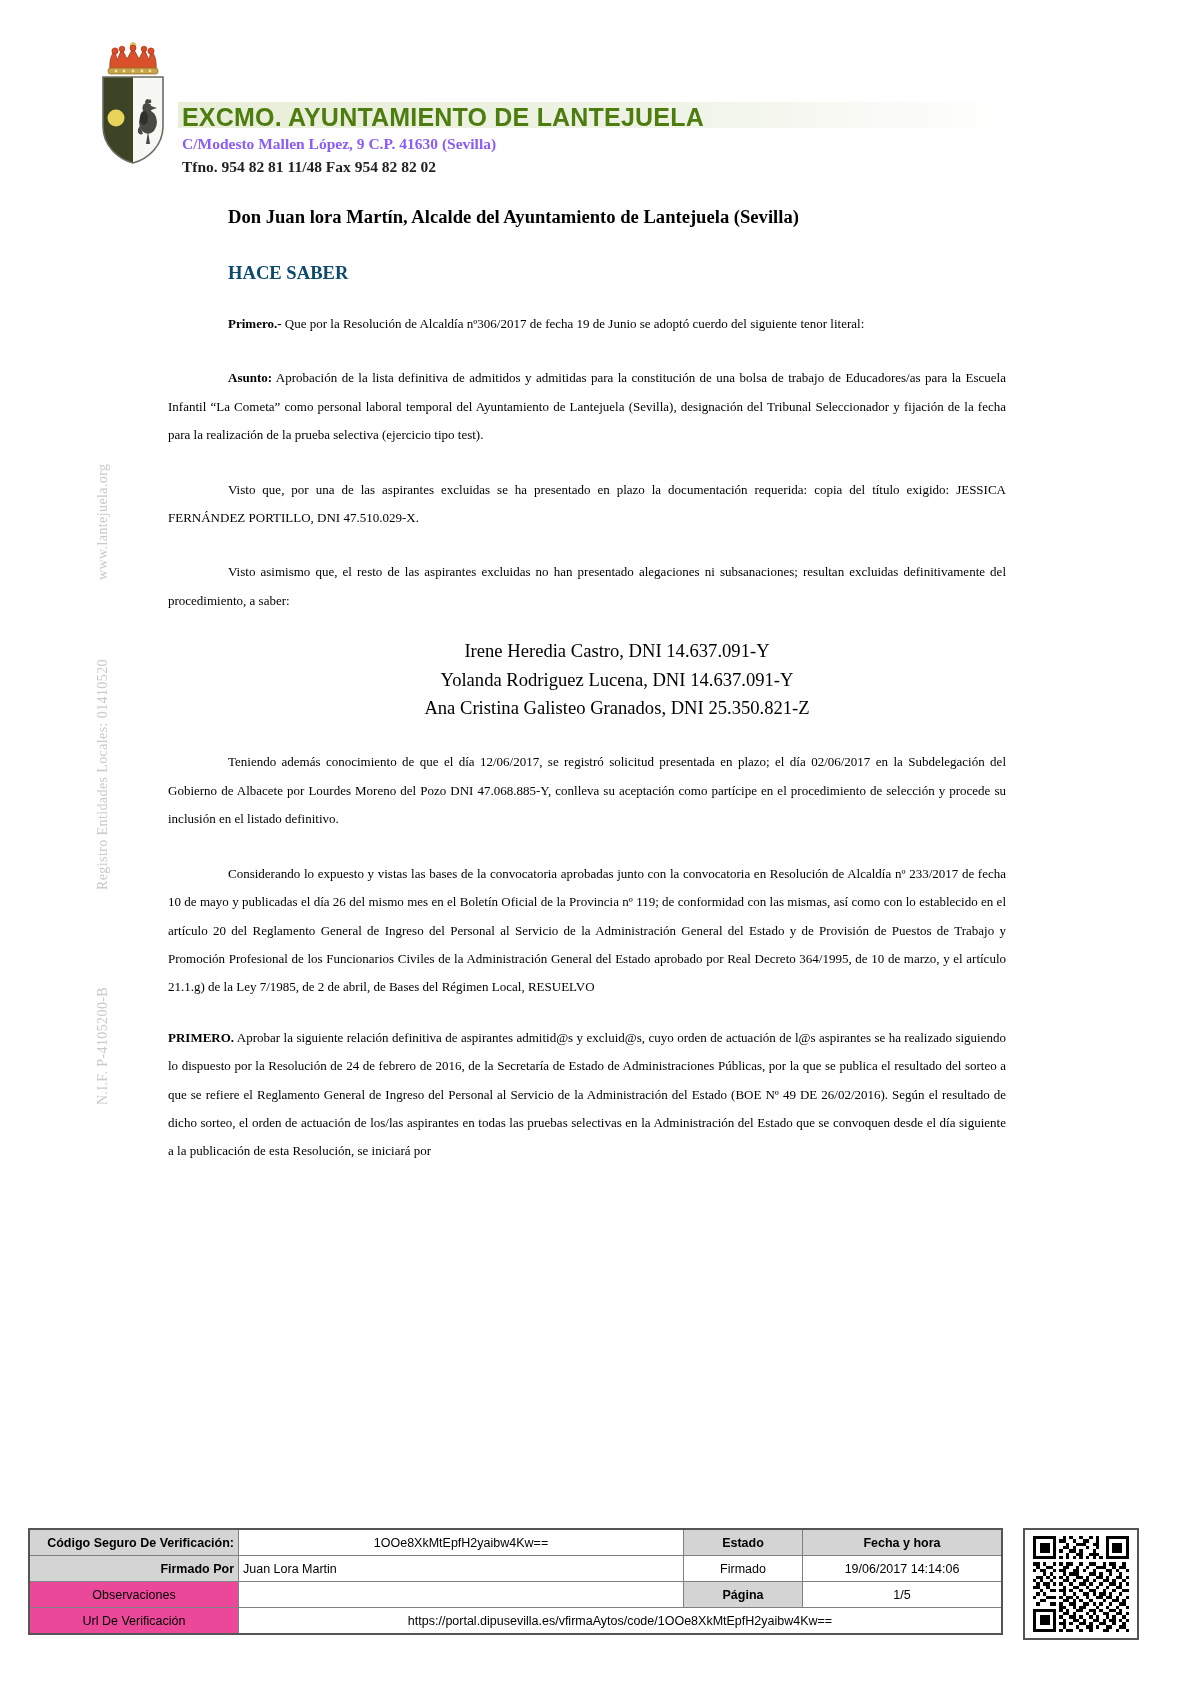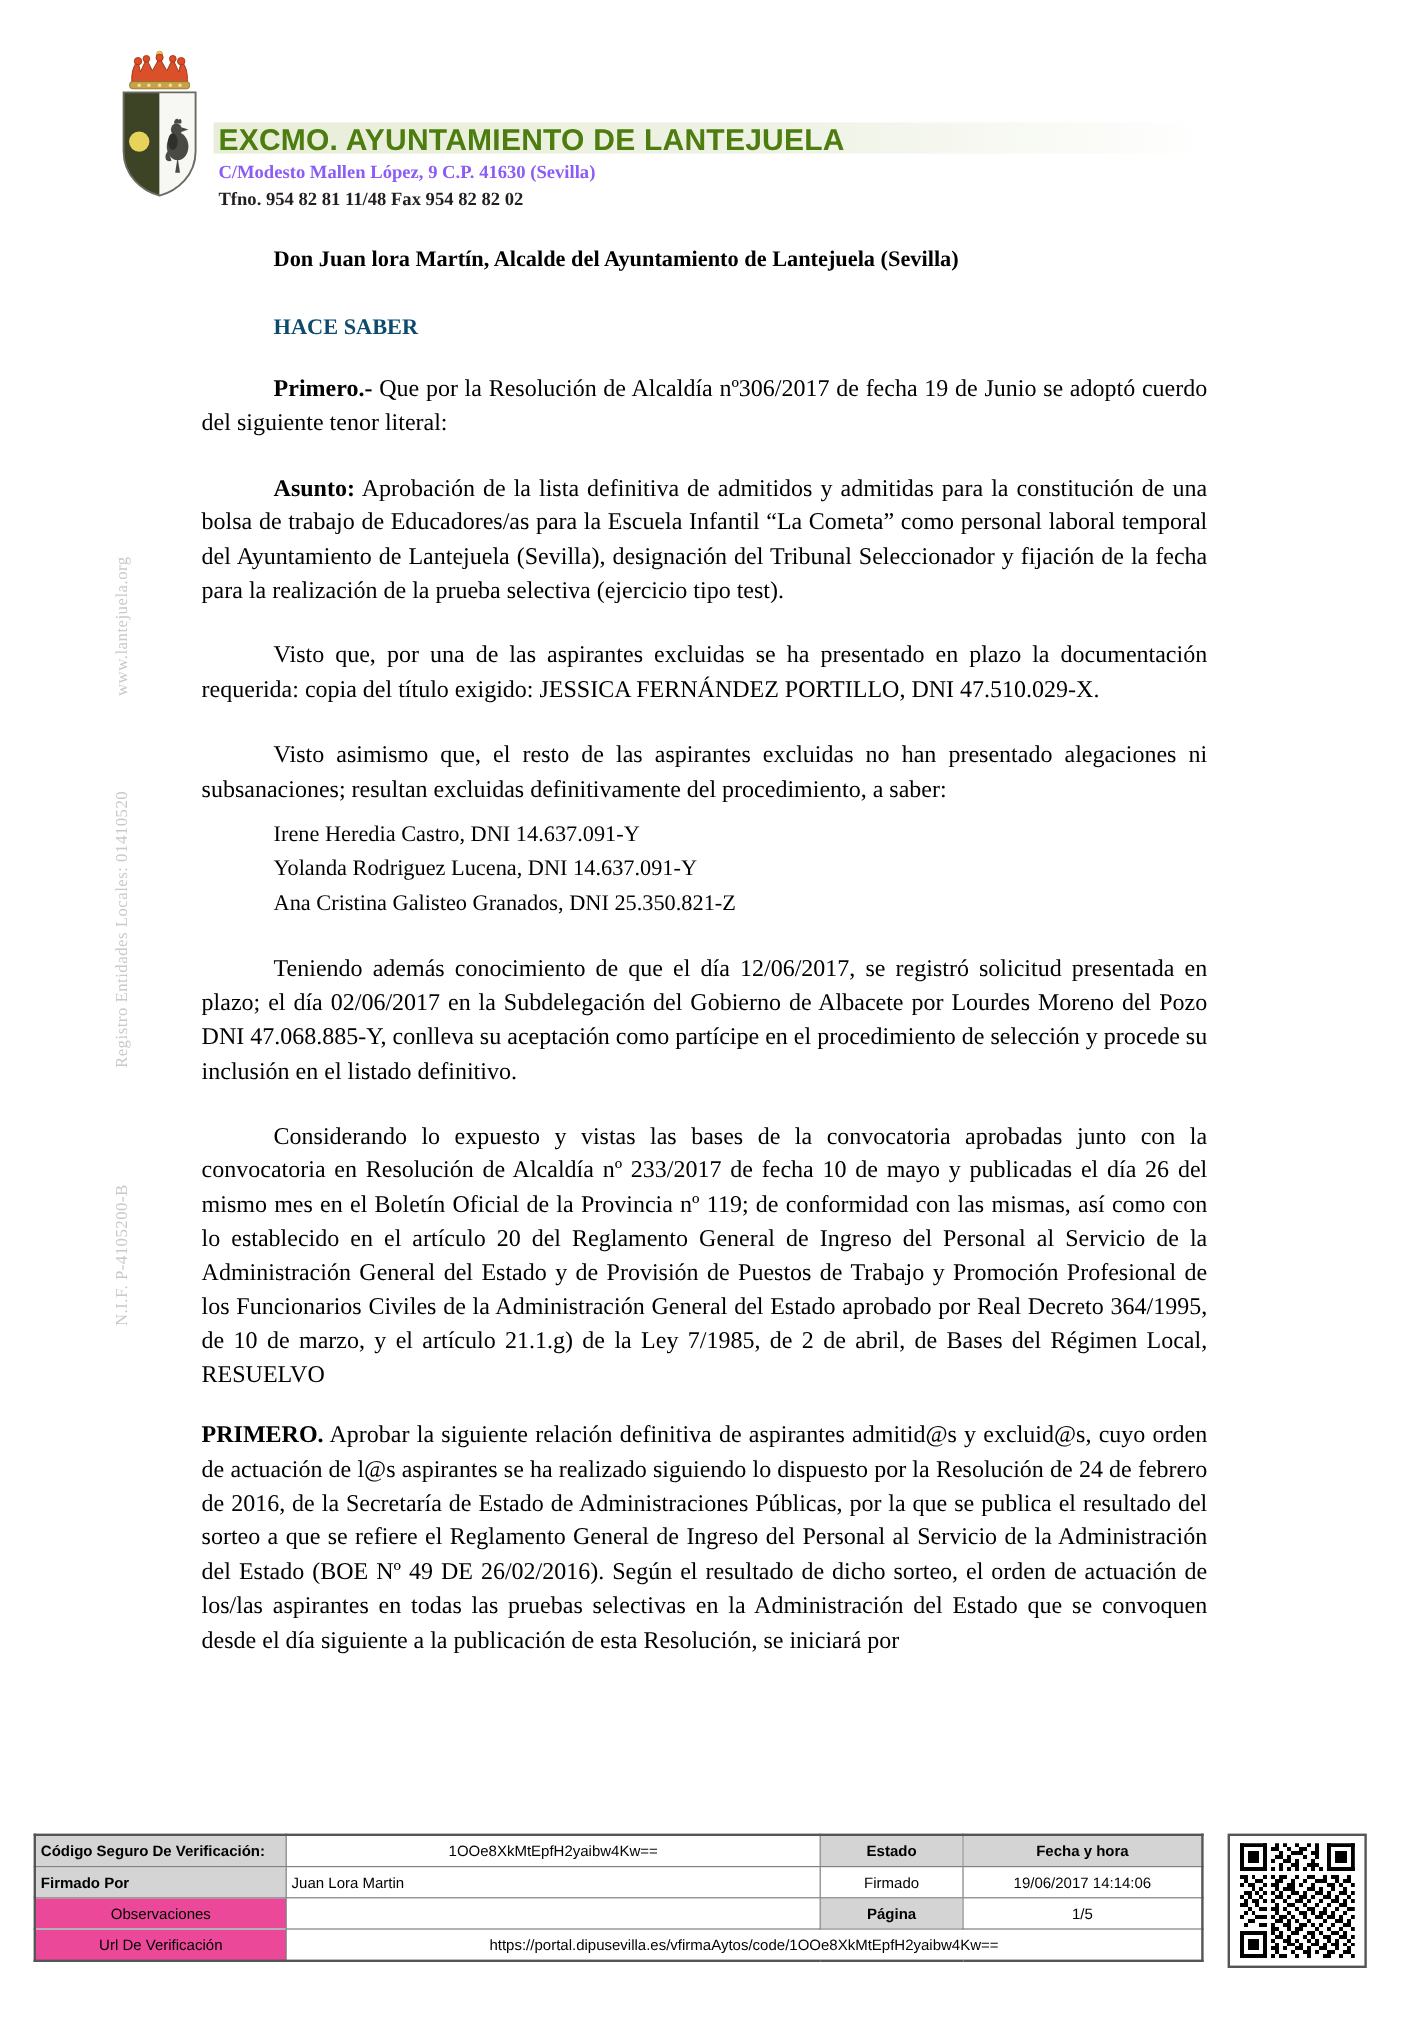"Primero.- Que por la Resolución" p.para { font-size: 20px -> 13px }
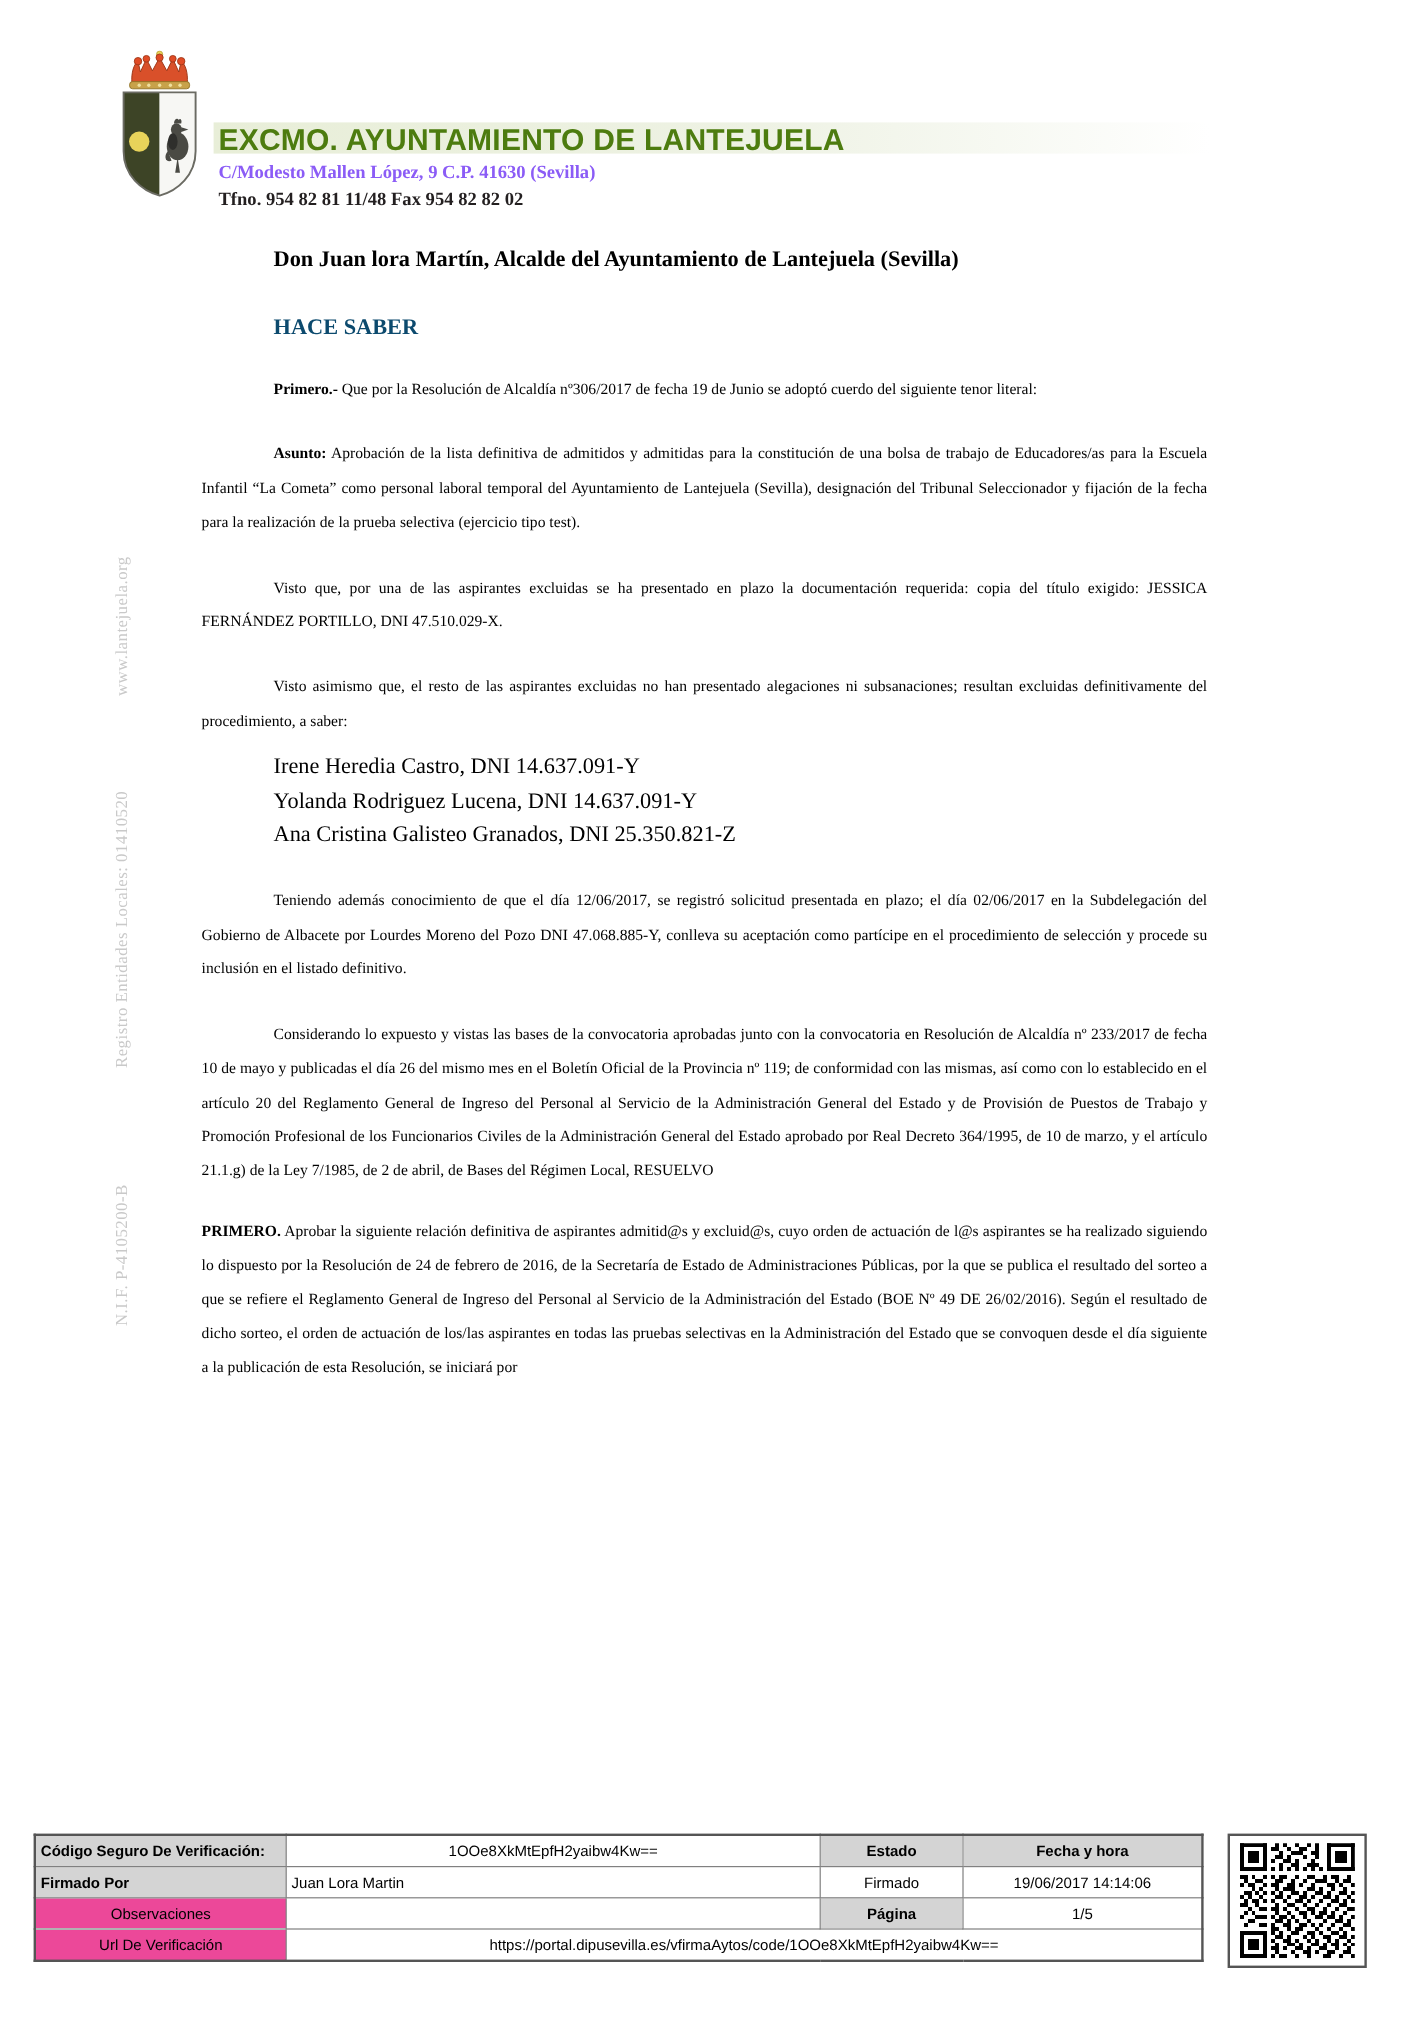"Irene Heredia Castro, DNI 14.637.091-Y" .name-list { margin: 10px 0 0 0 -> 22px 0 0 0; text-align: none -> center }
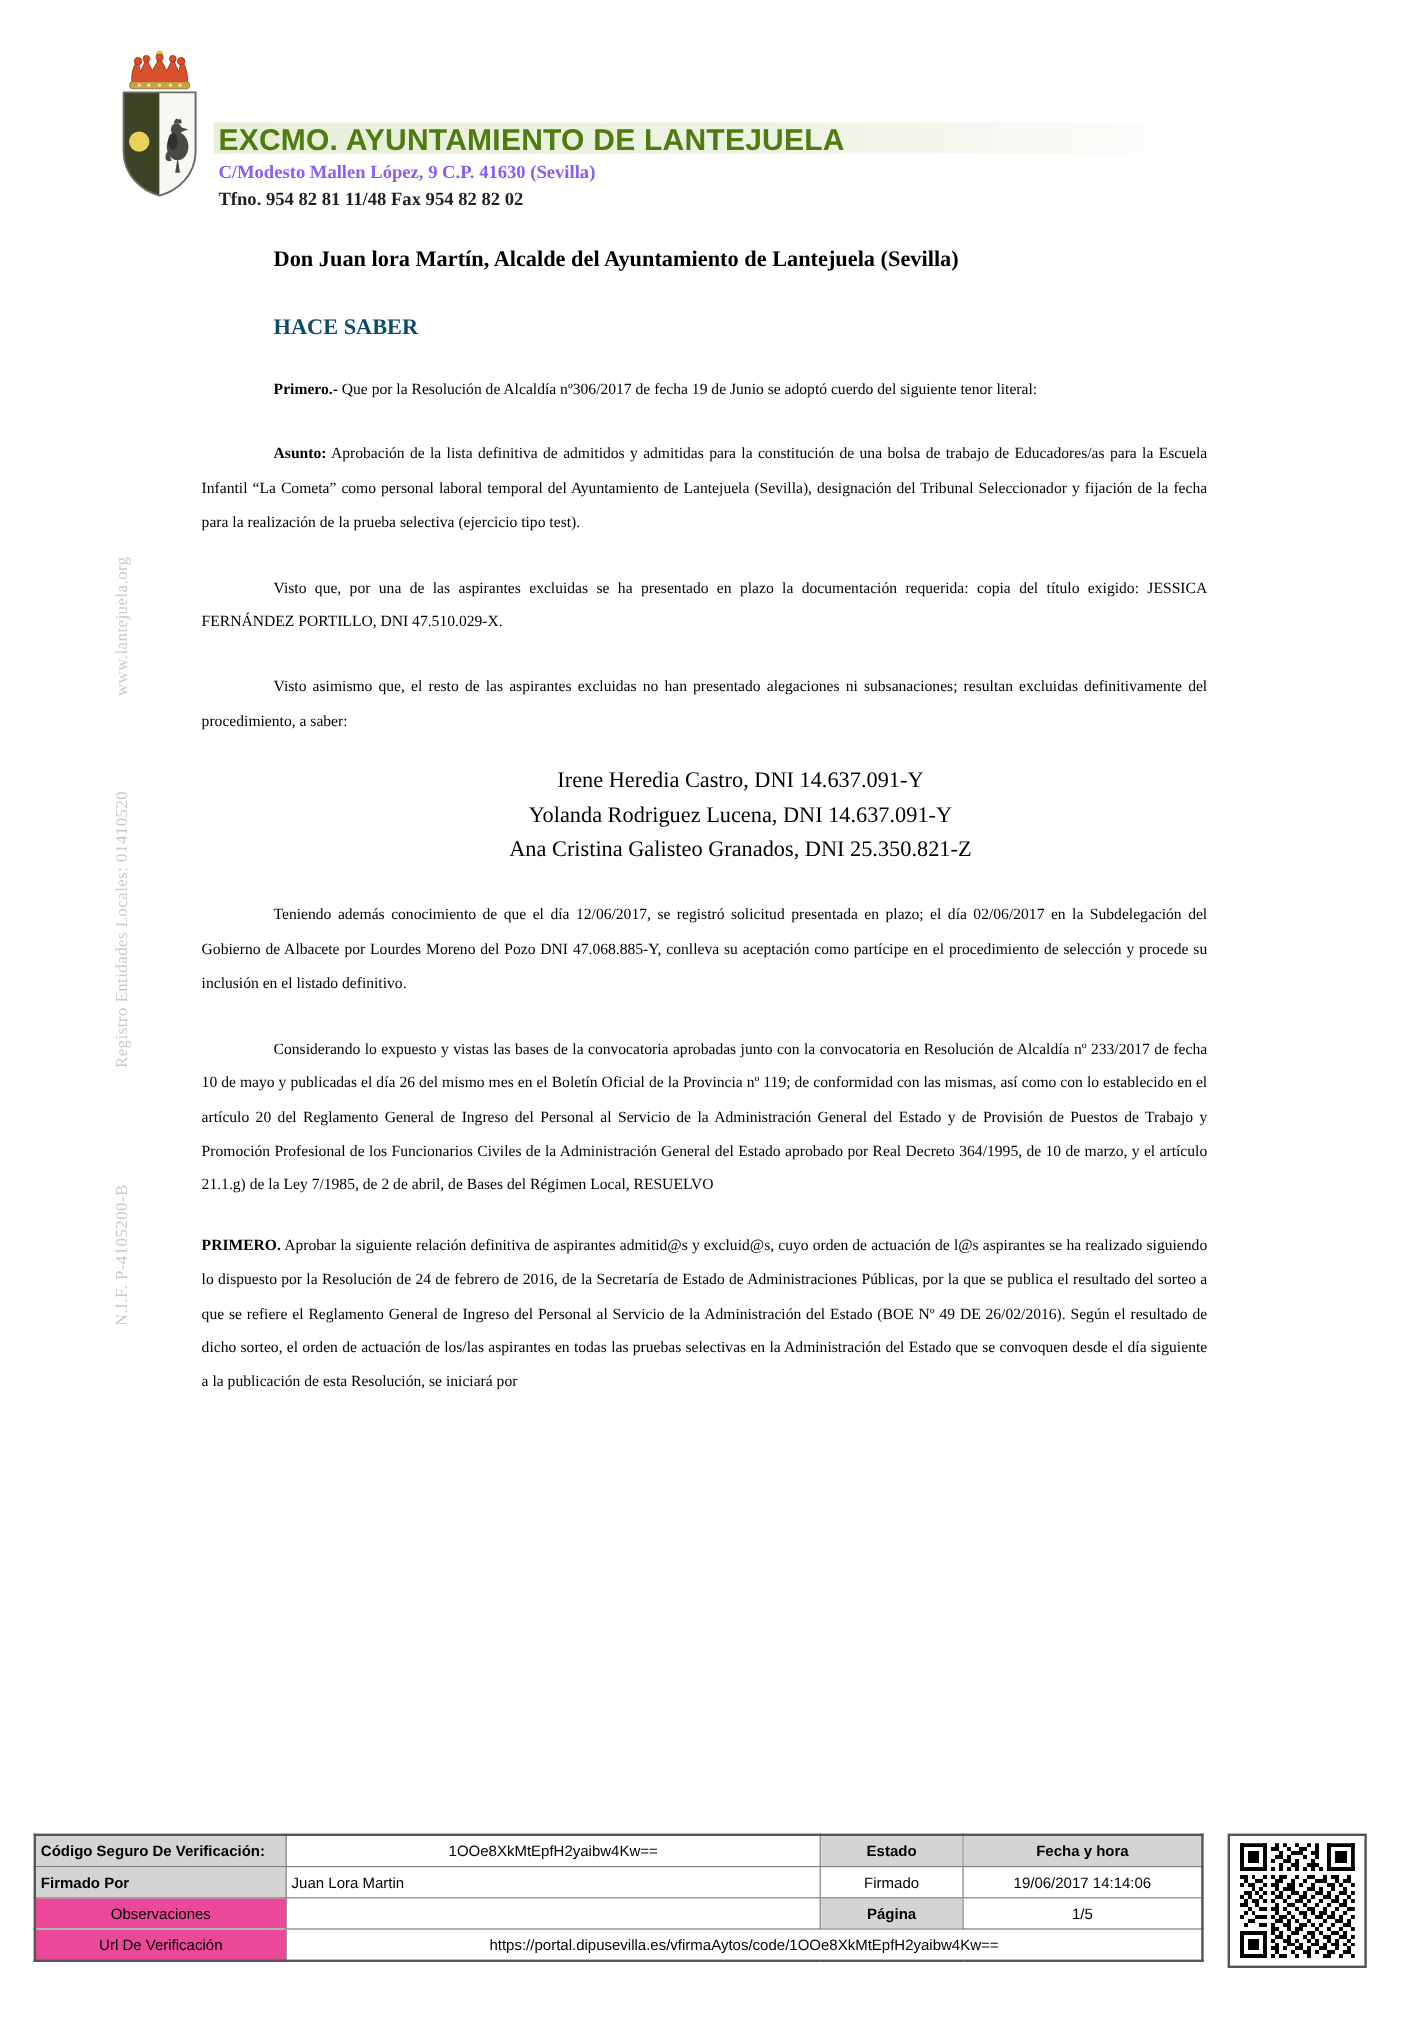"Código Seguro De Verificación:" td.lbl { text-align: left -> right }
